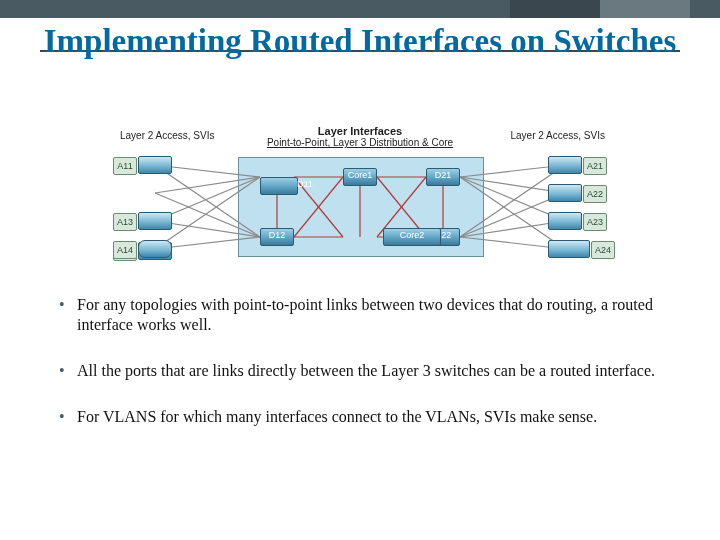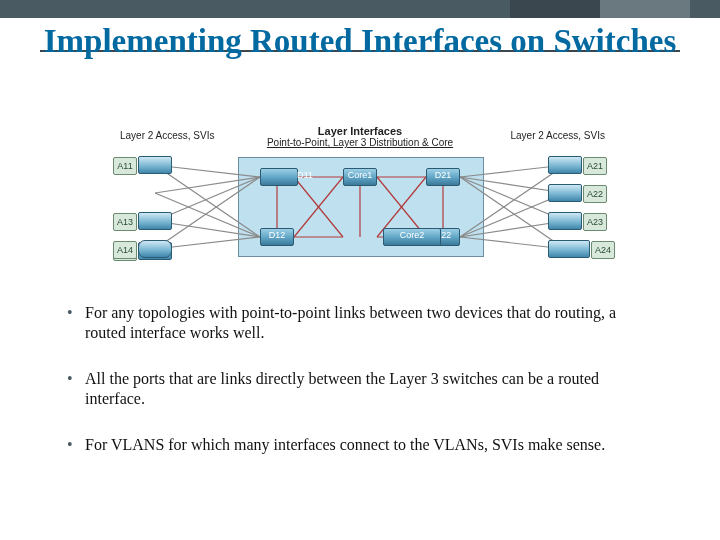"D11" div.dev { top: 33px -> 42px }
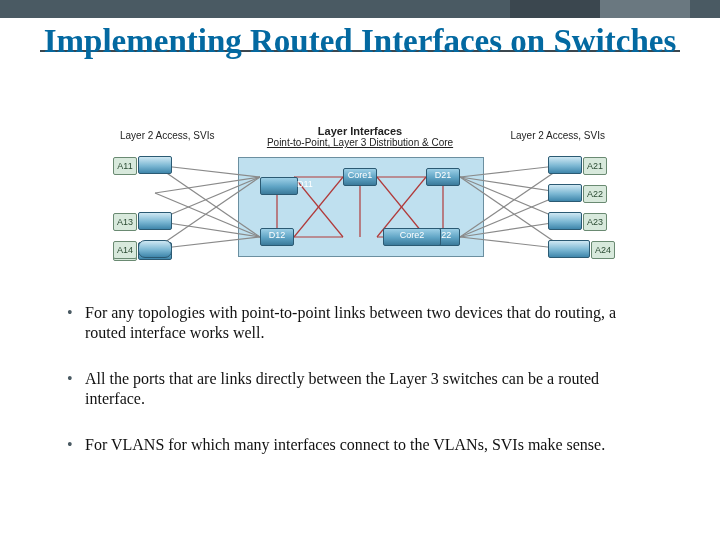"For any topologies with point-to-point" .bullets ul { margin: 8px -> 0 }
